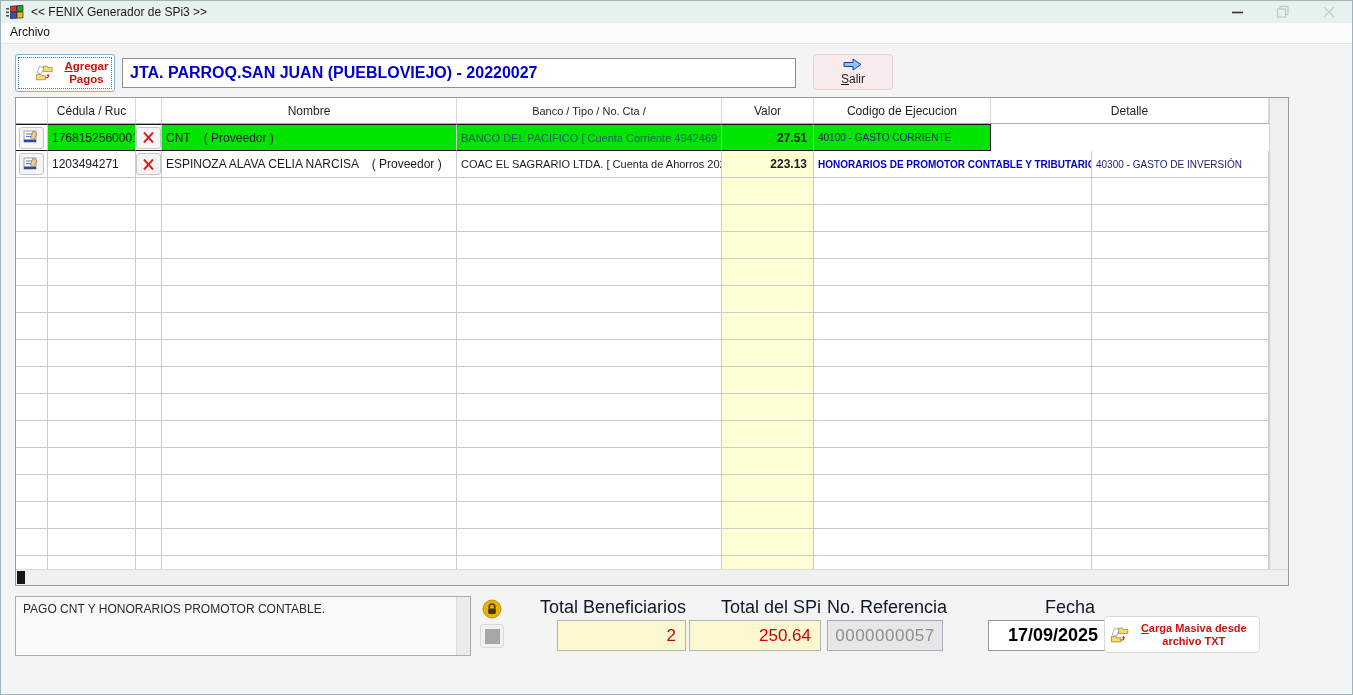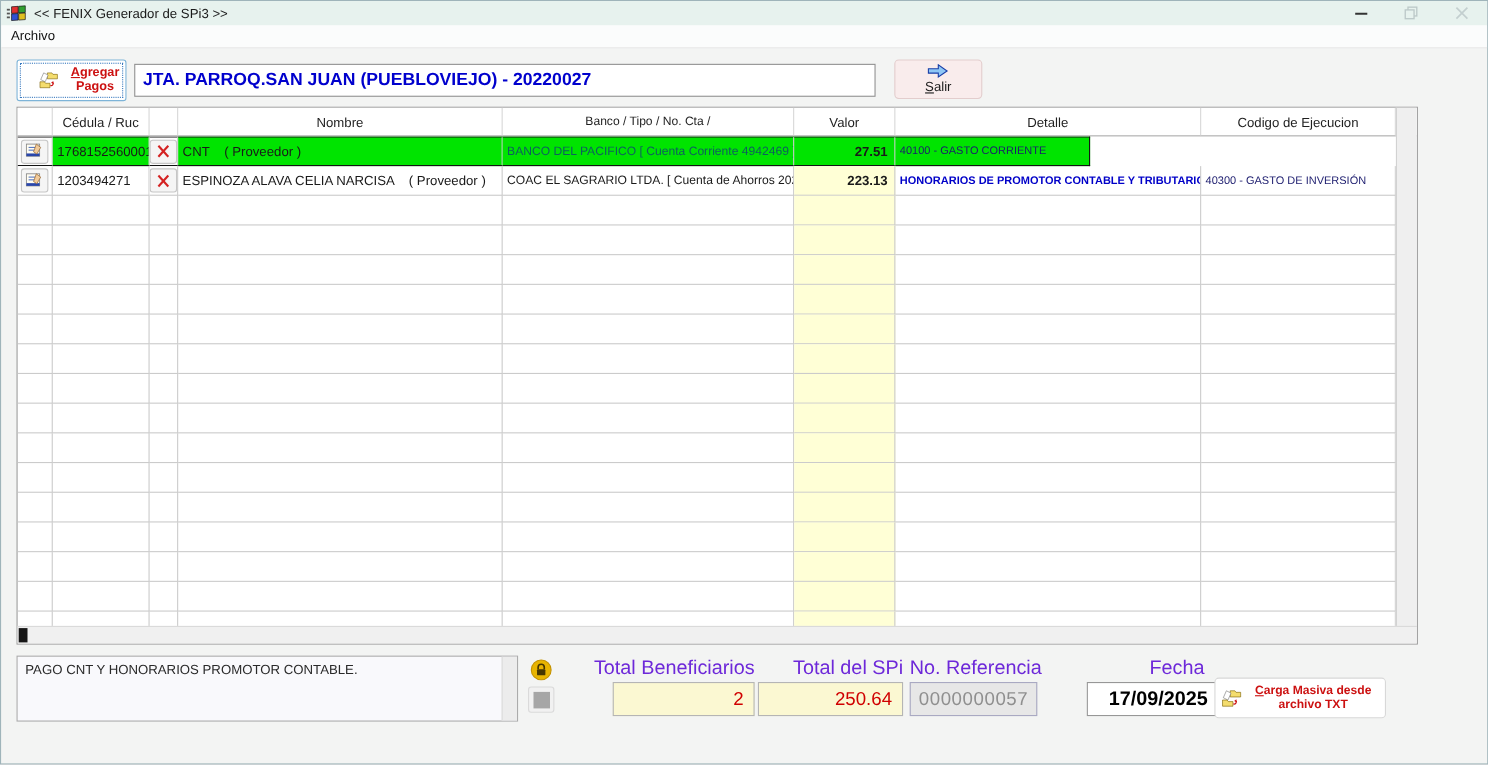"Detalle" div.hcell { order: before "Codigo de Ejecucion" -> after "Codigo de Ejecucion" }
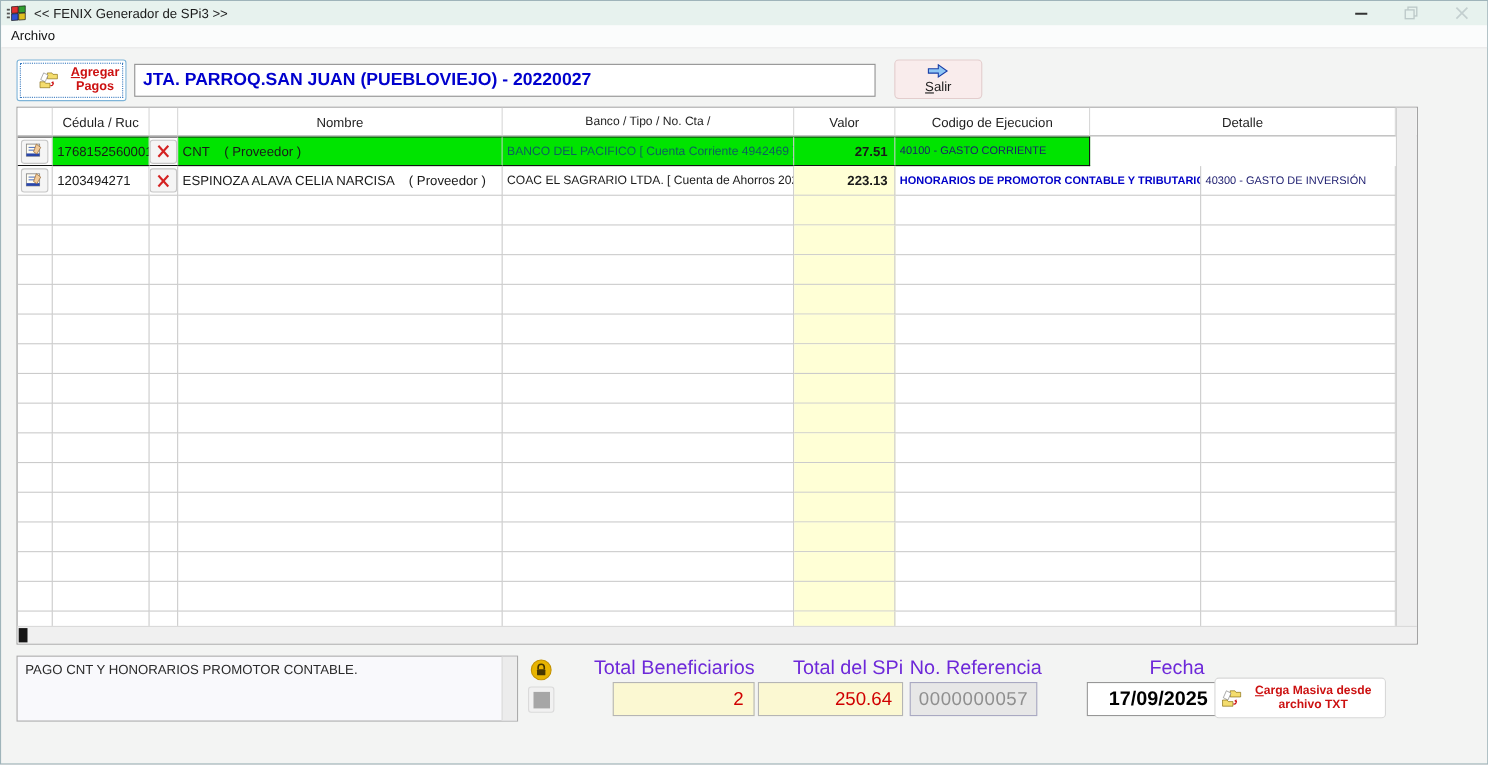"Total Beneficiarios" .f-label { color: #6d28d9 -> #0f172a }
